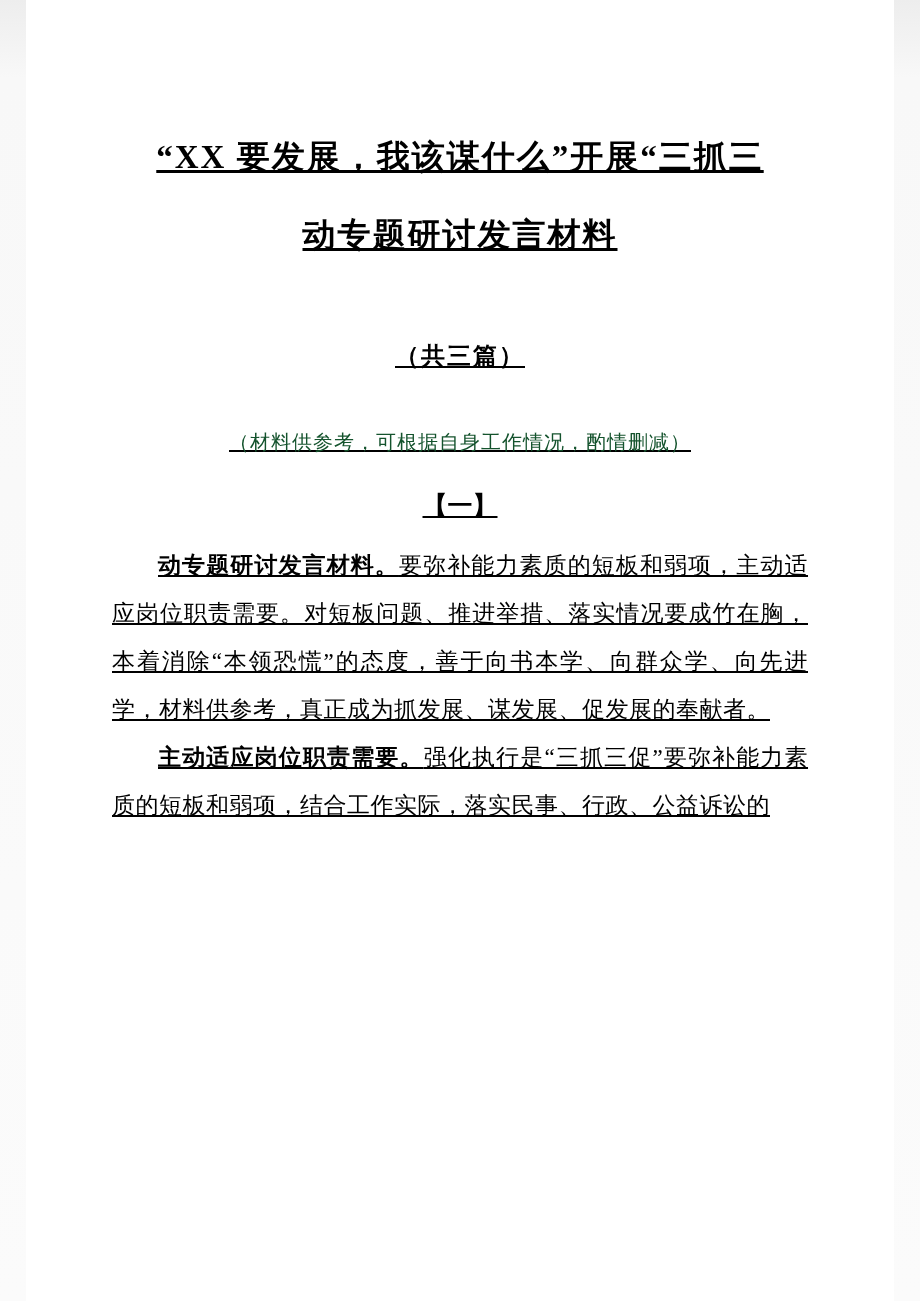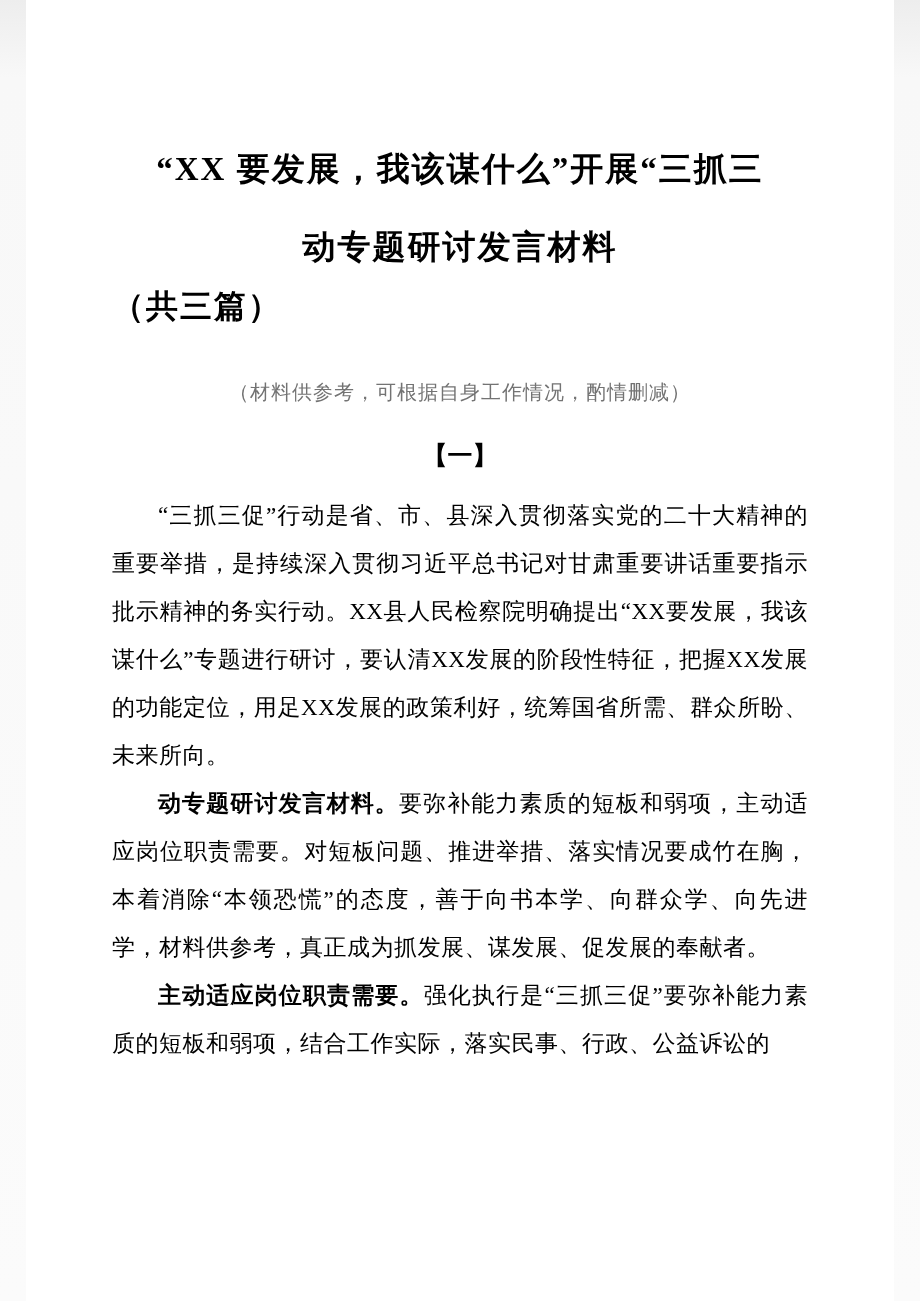"“XX 要发展，我该谋什么”开展“三抓三" .content { padding: 12px 112px -> 0 112px; text-decoration: none -> underline }
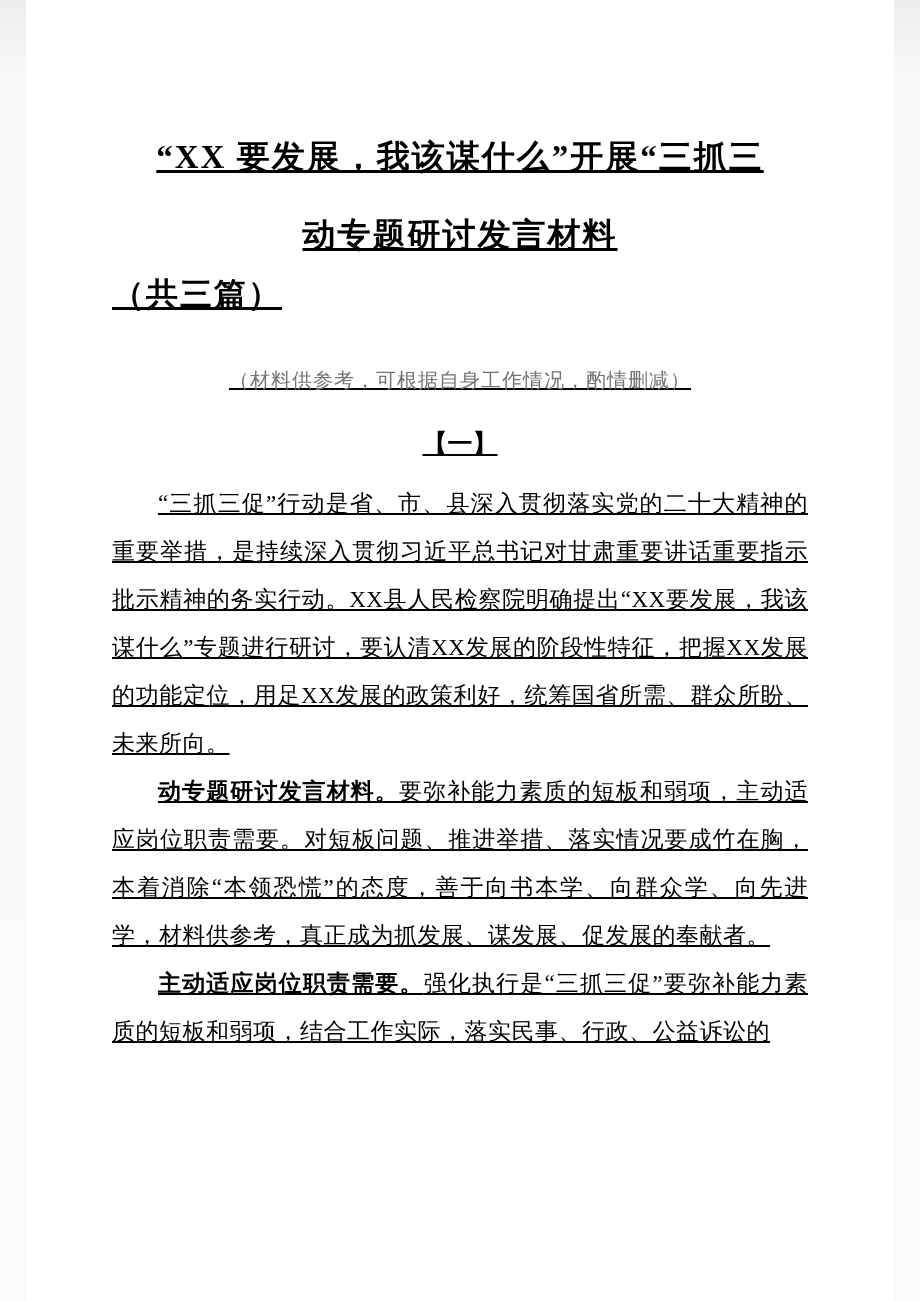"（共三篇）" .subtitle { font-size: 32px -> 24px; margin-top: none -> 62px; text-align: left -> center }
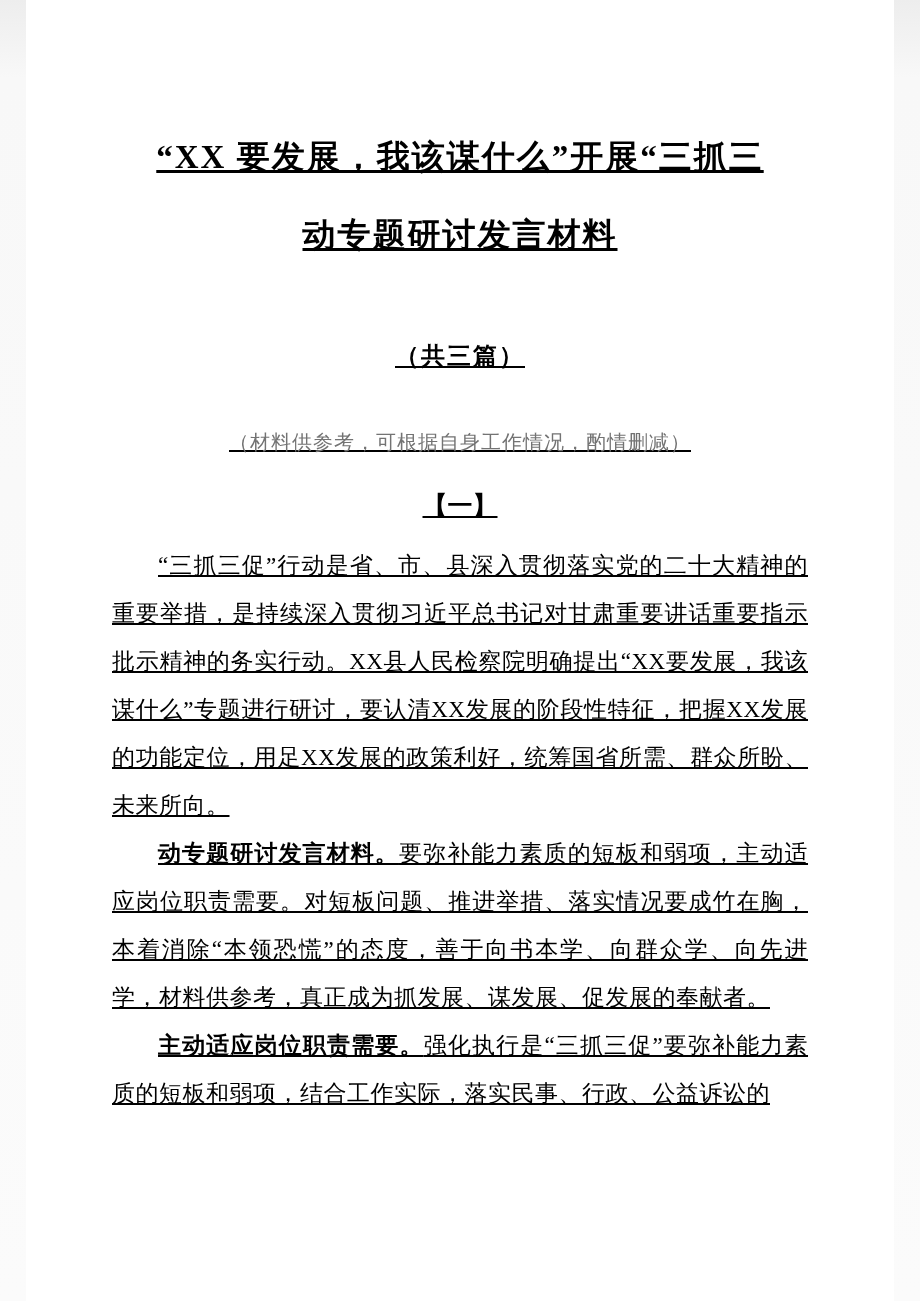"（材料供参考，可根据自身工作情况，酌情删减）" .note { color: #737373 -> #14532d }
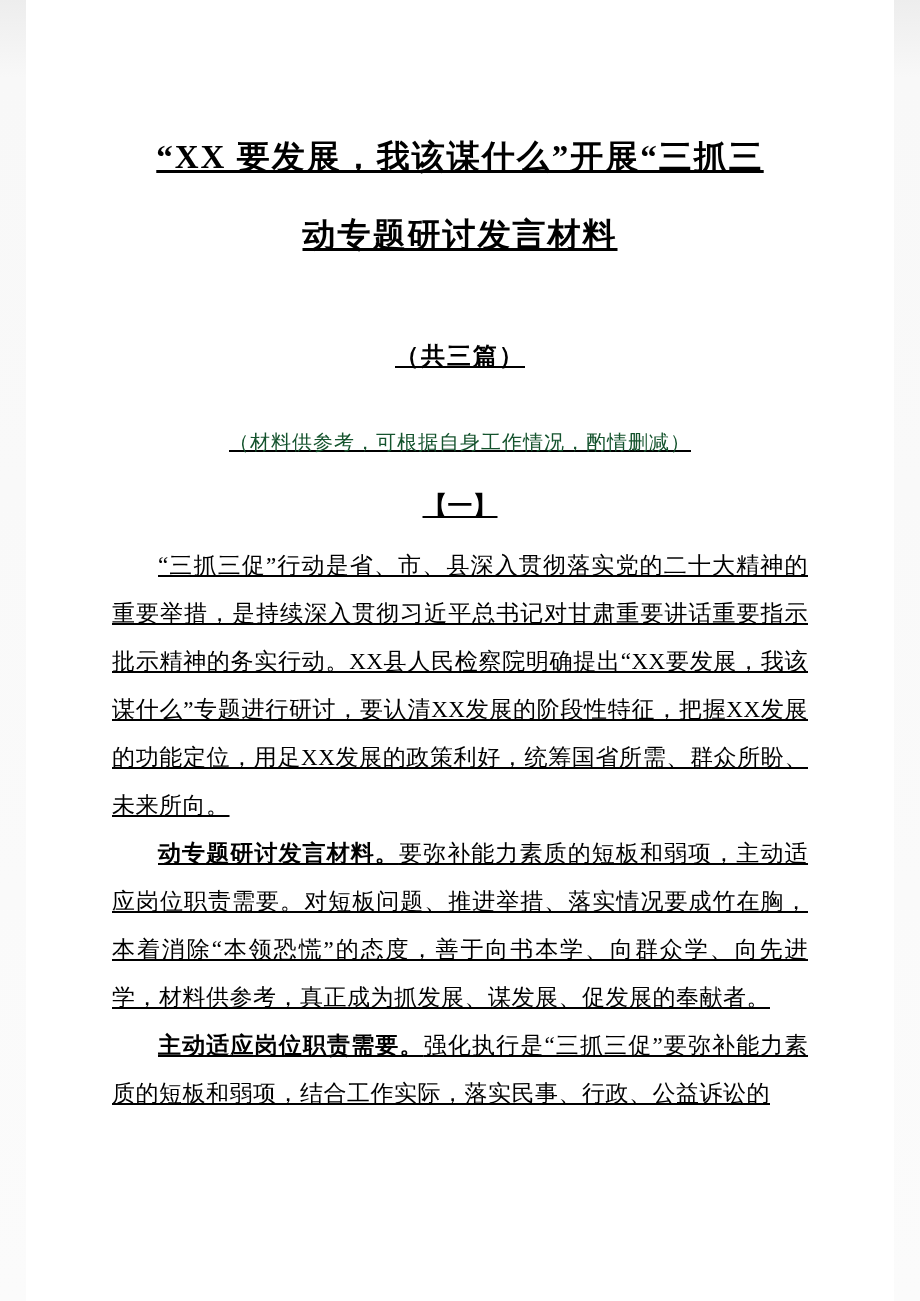"“三抓三促”行动是省、市、县深入贯彻落实党的二十大精神的重要举措，是持续深入贯彻" p.para { html: <p><span></span><span>“三抓三促”行动是省、市、县深入贯彻落实党的二十大精神的重要举措，是持续深入贯彻习近平总书记对甘肃重要讲话重要指示批示精神的务实行动。XX县人民检察院明确提出“XX要发展，我该谋什么”专题进行研讨，要认清XX发展的阶段性特征，把握XX发展的功能定位，用足XX发展的政策利好，统筹国省所需、群众所盼、未来所向。</span></p> -> none }
